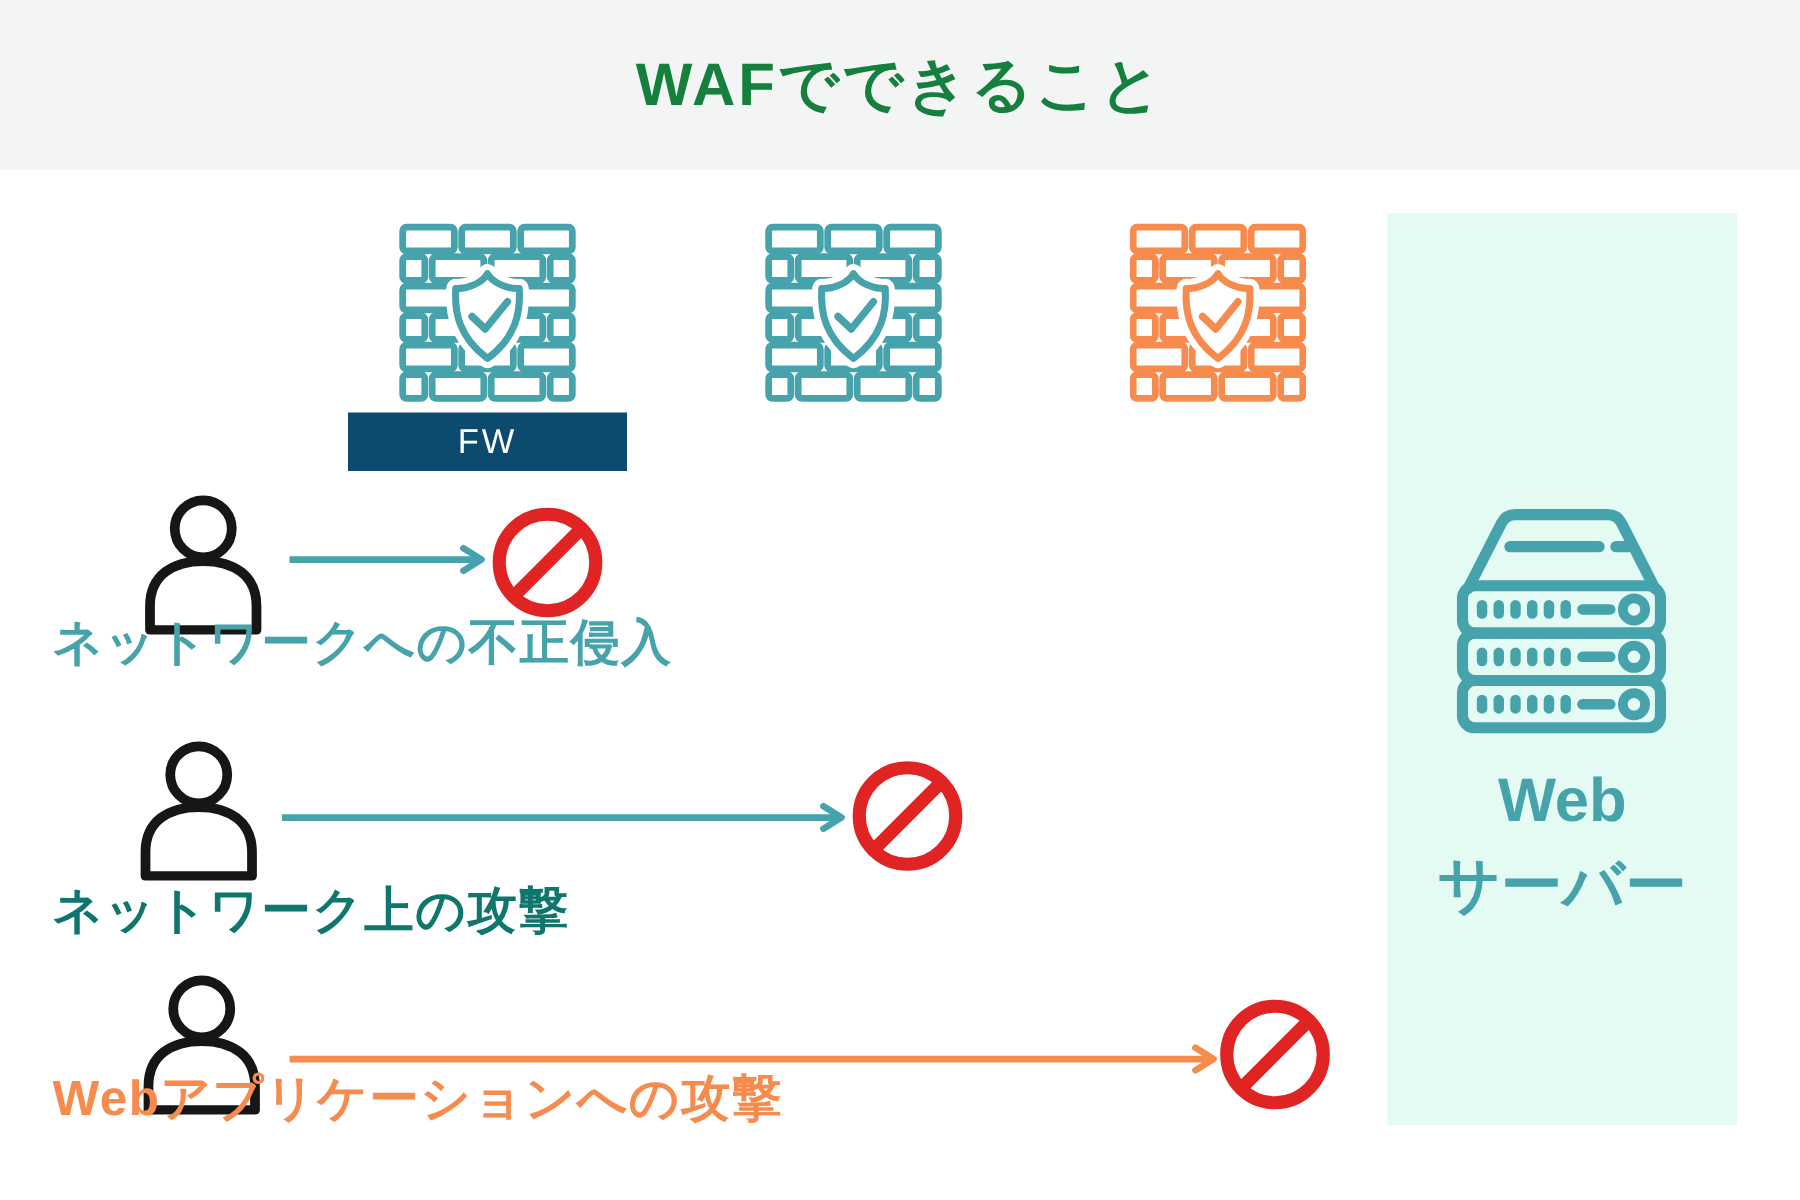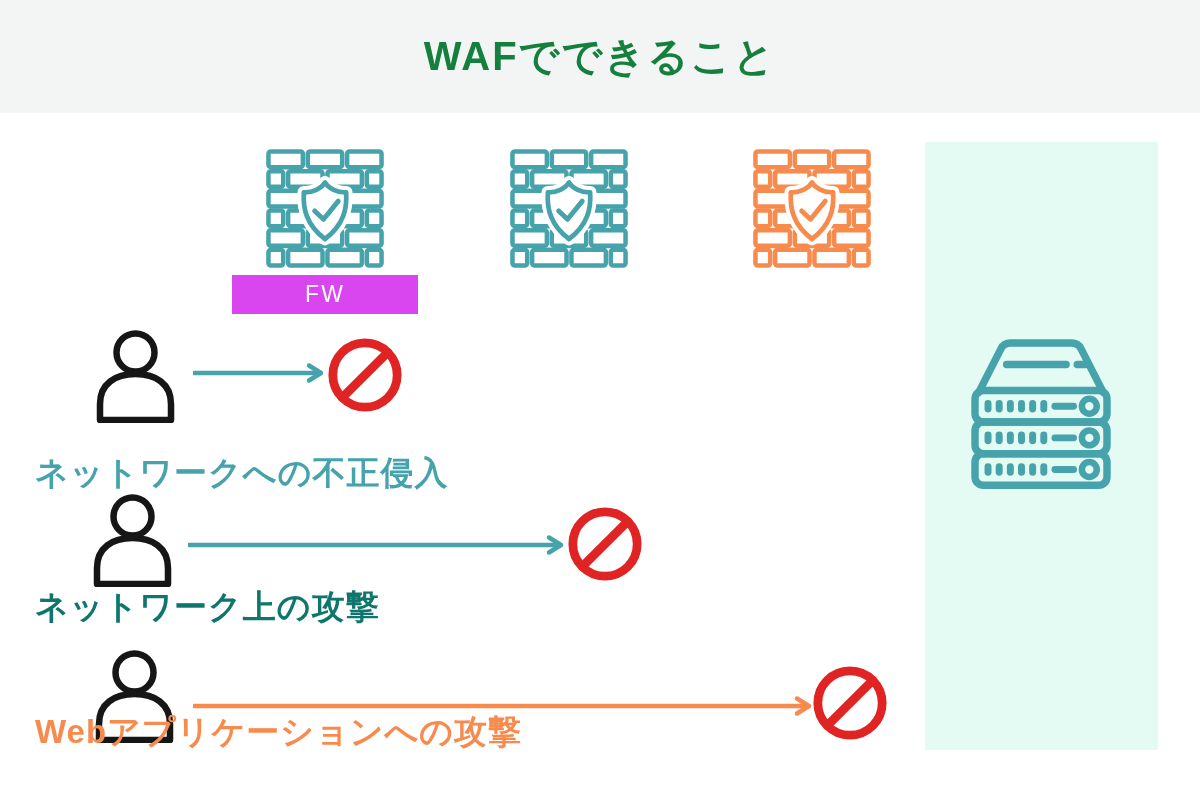"FW" .bar-teal { background: #d946ef -> #0c4a6e }
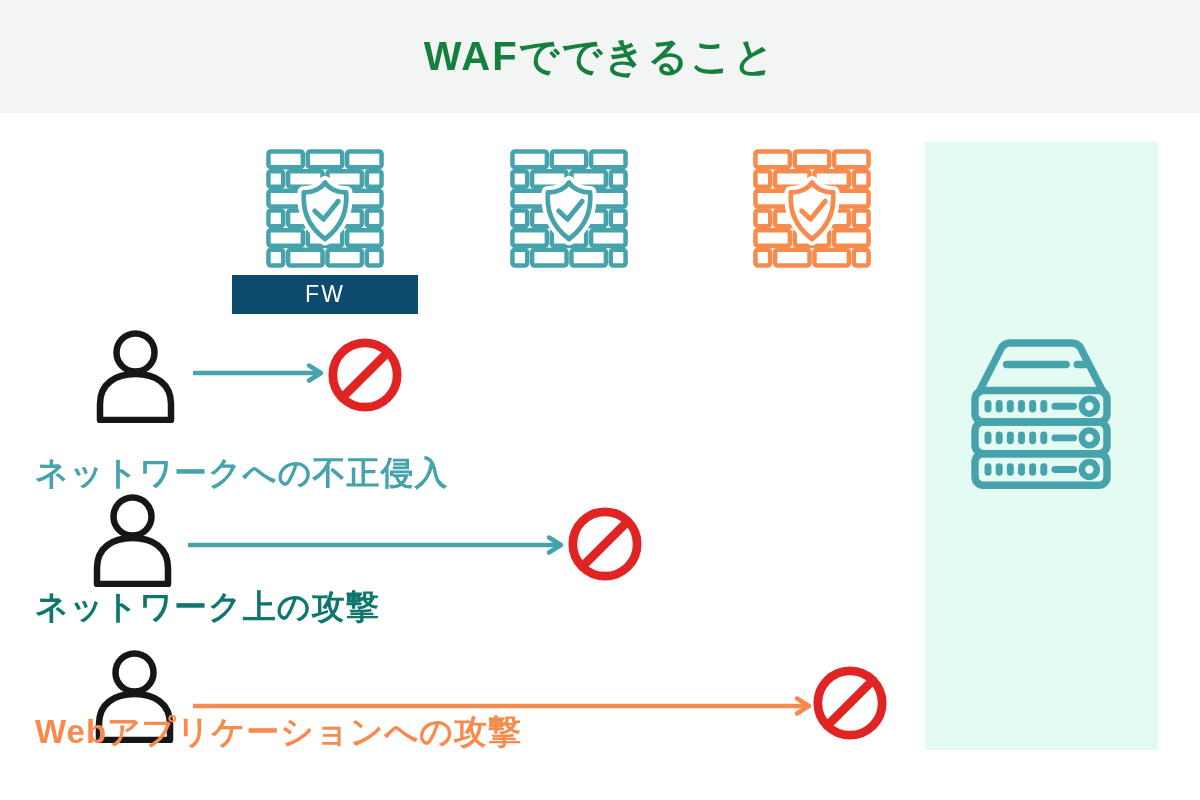"ネットワークへの不正侵入" #label-1 { margin-top: 45px -> none }
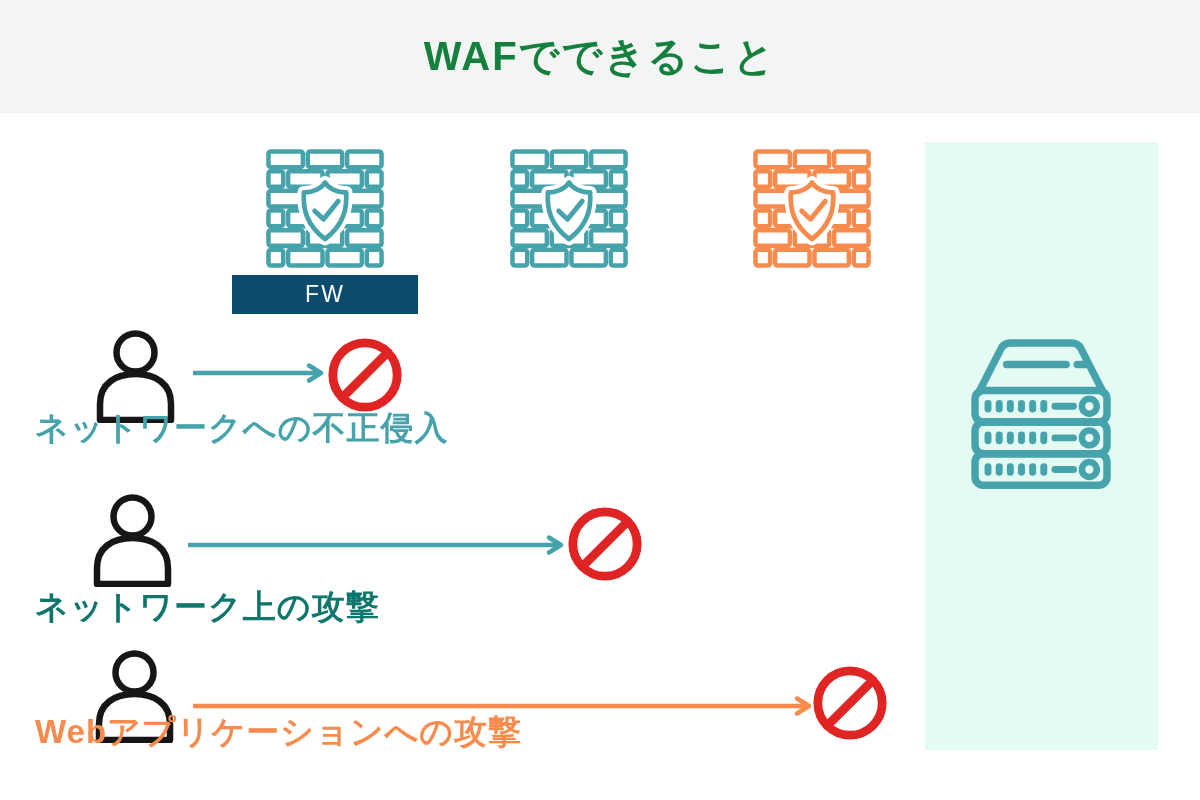"Web" div.server-label { html: none -> <div> <div>Web</div> <div>サーバー</div> </div> }
